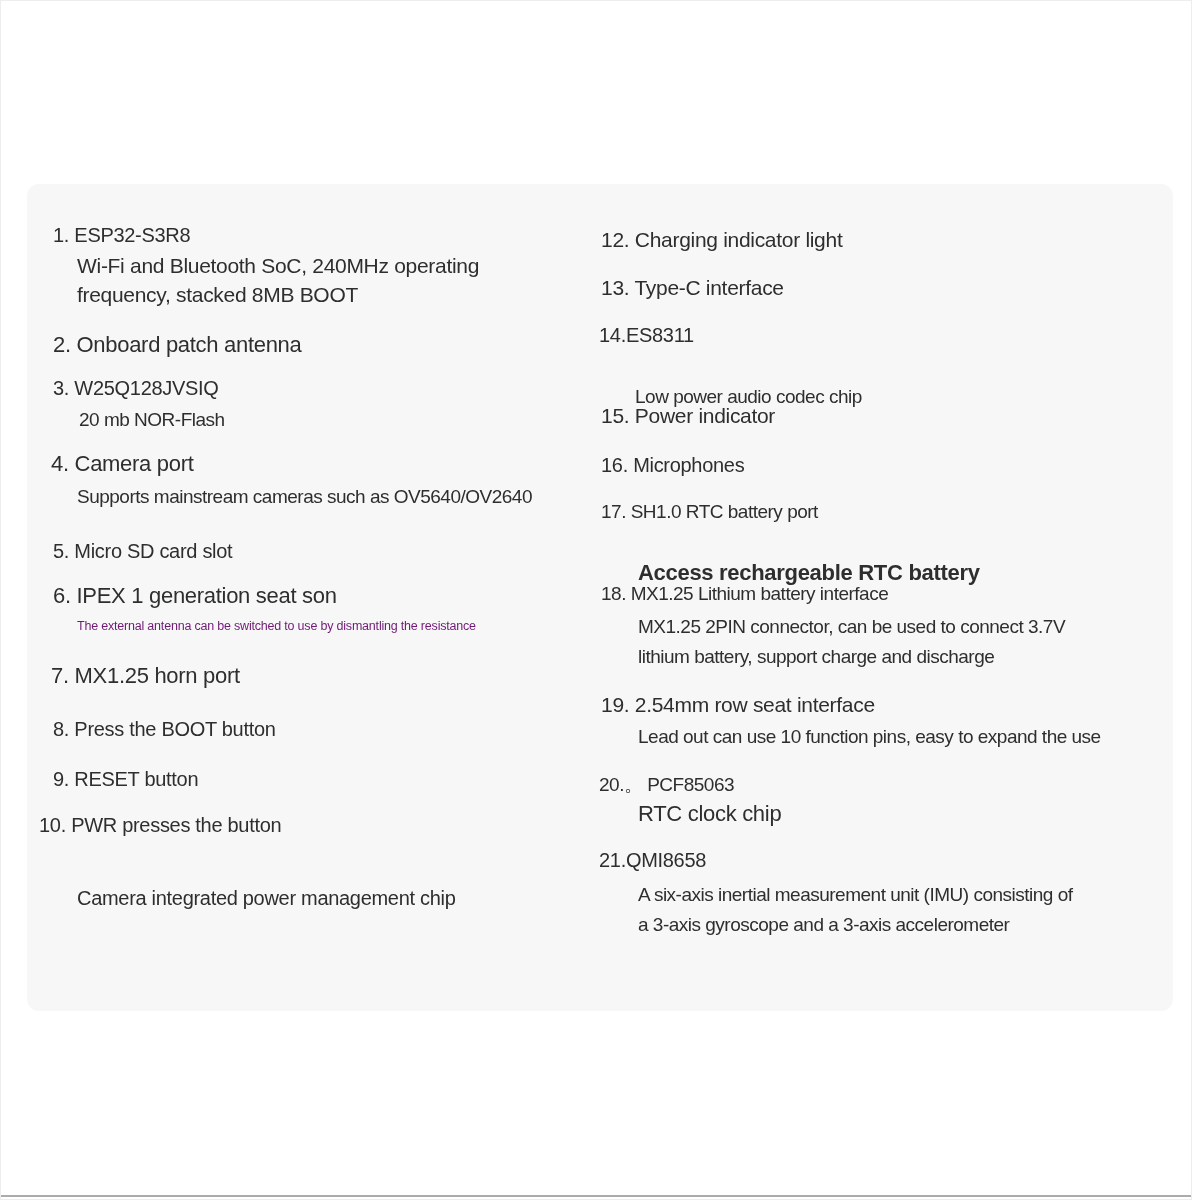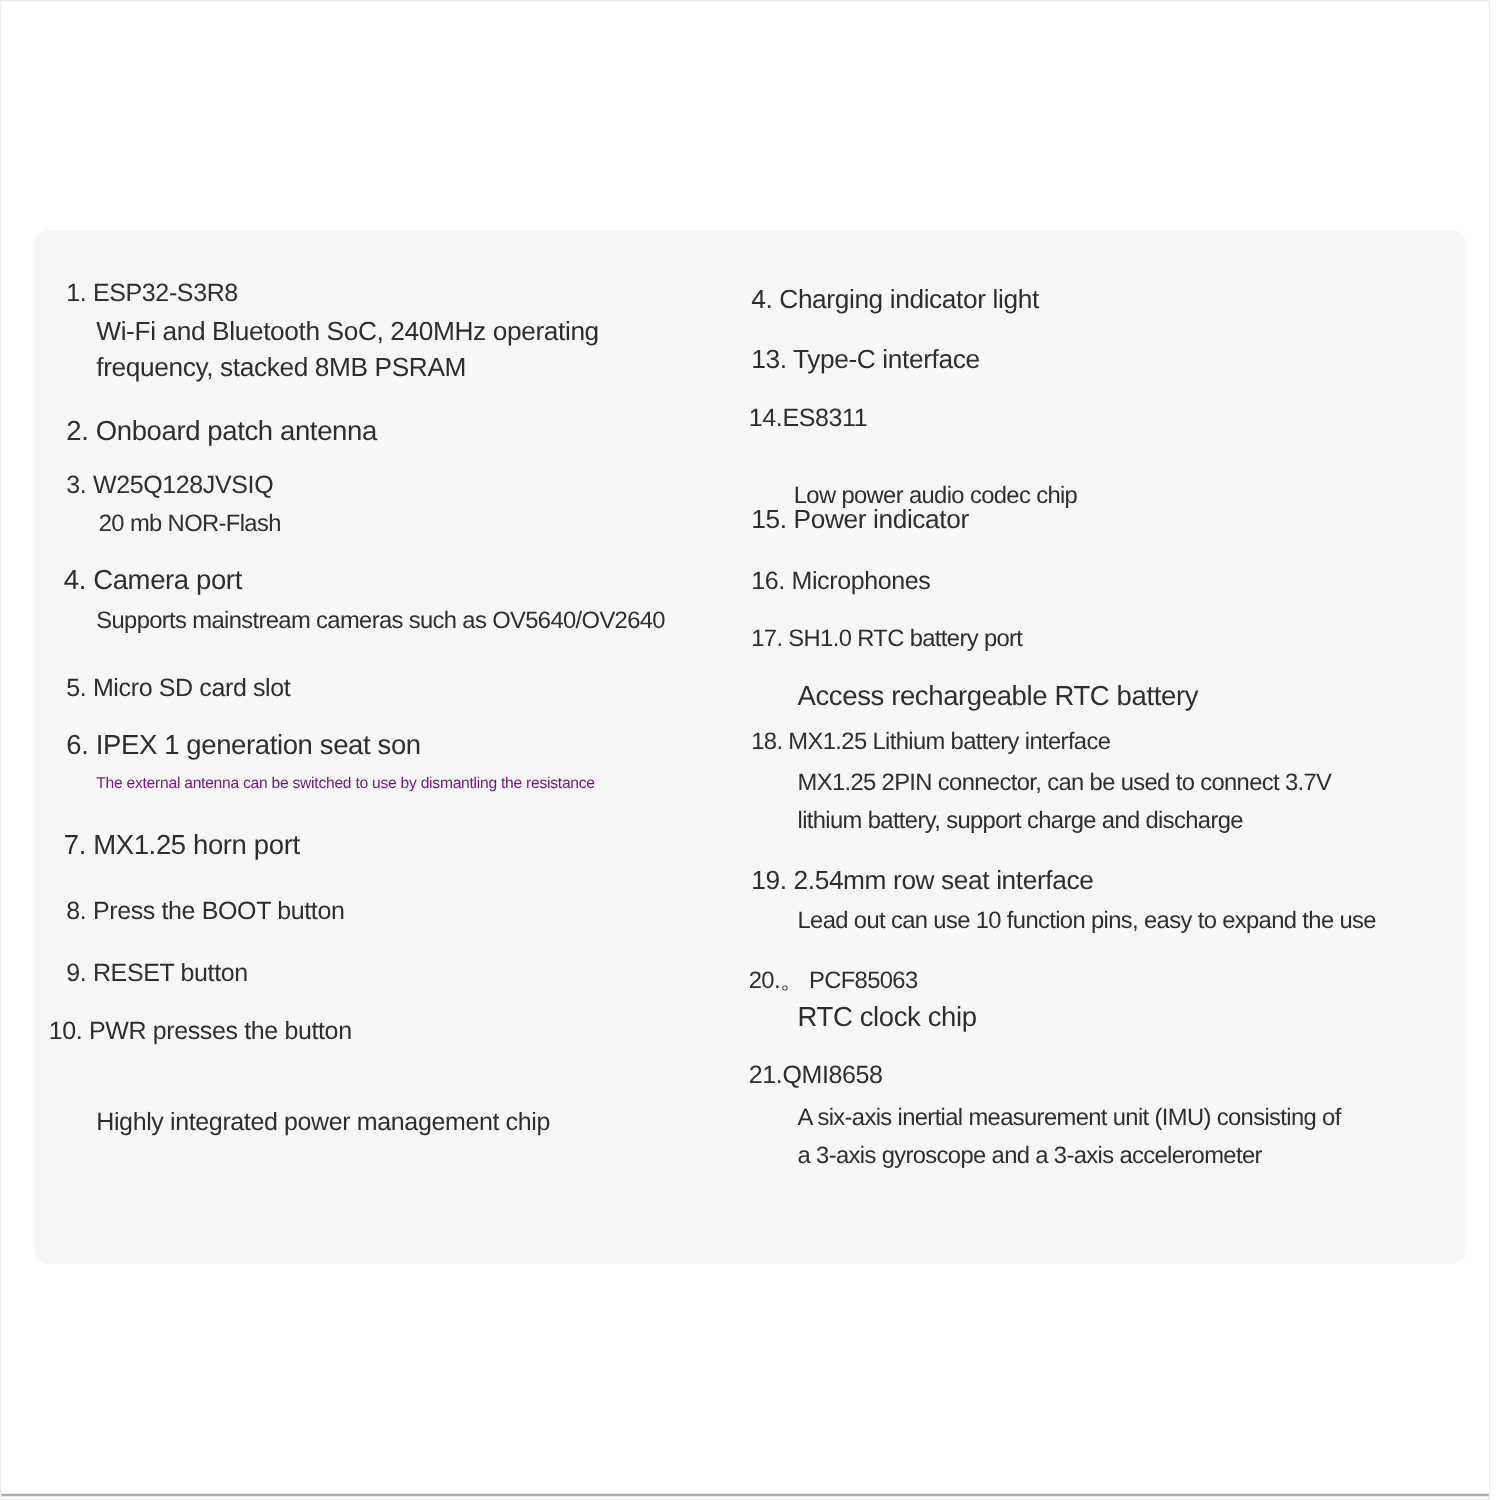"4. Charging indicator light" div.line { text: 4 -> 12 }
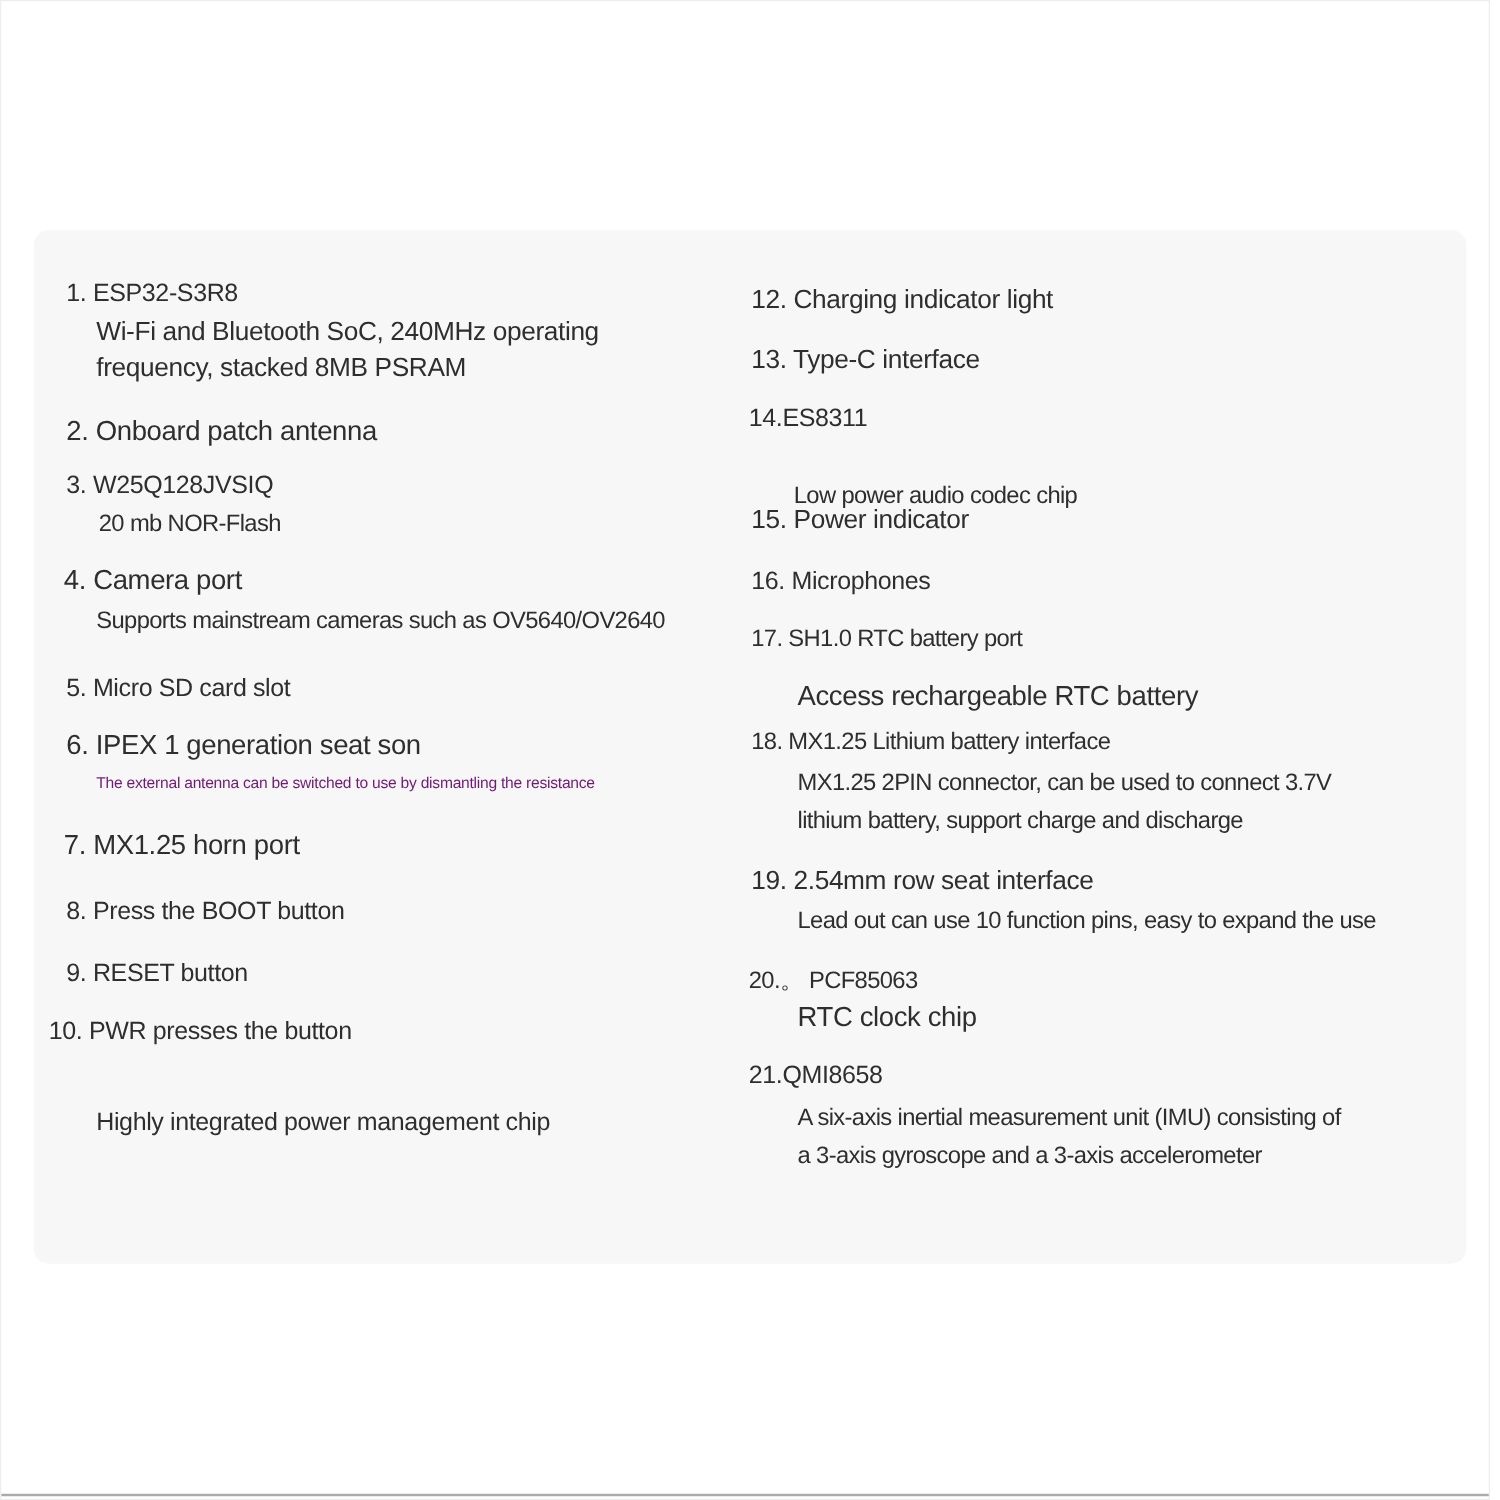"frequency, stacked 8MB PSRAM" div.line { text: PSRAM -> BOOT }
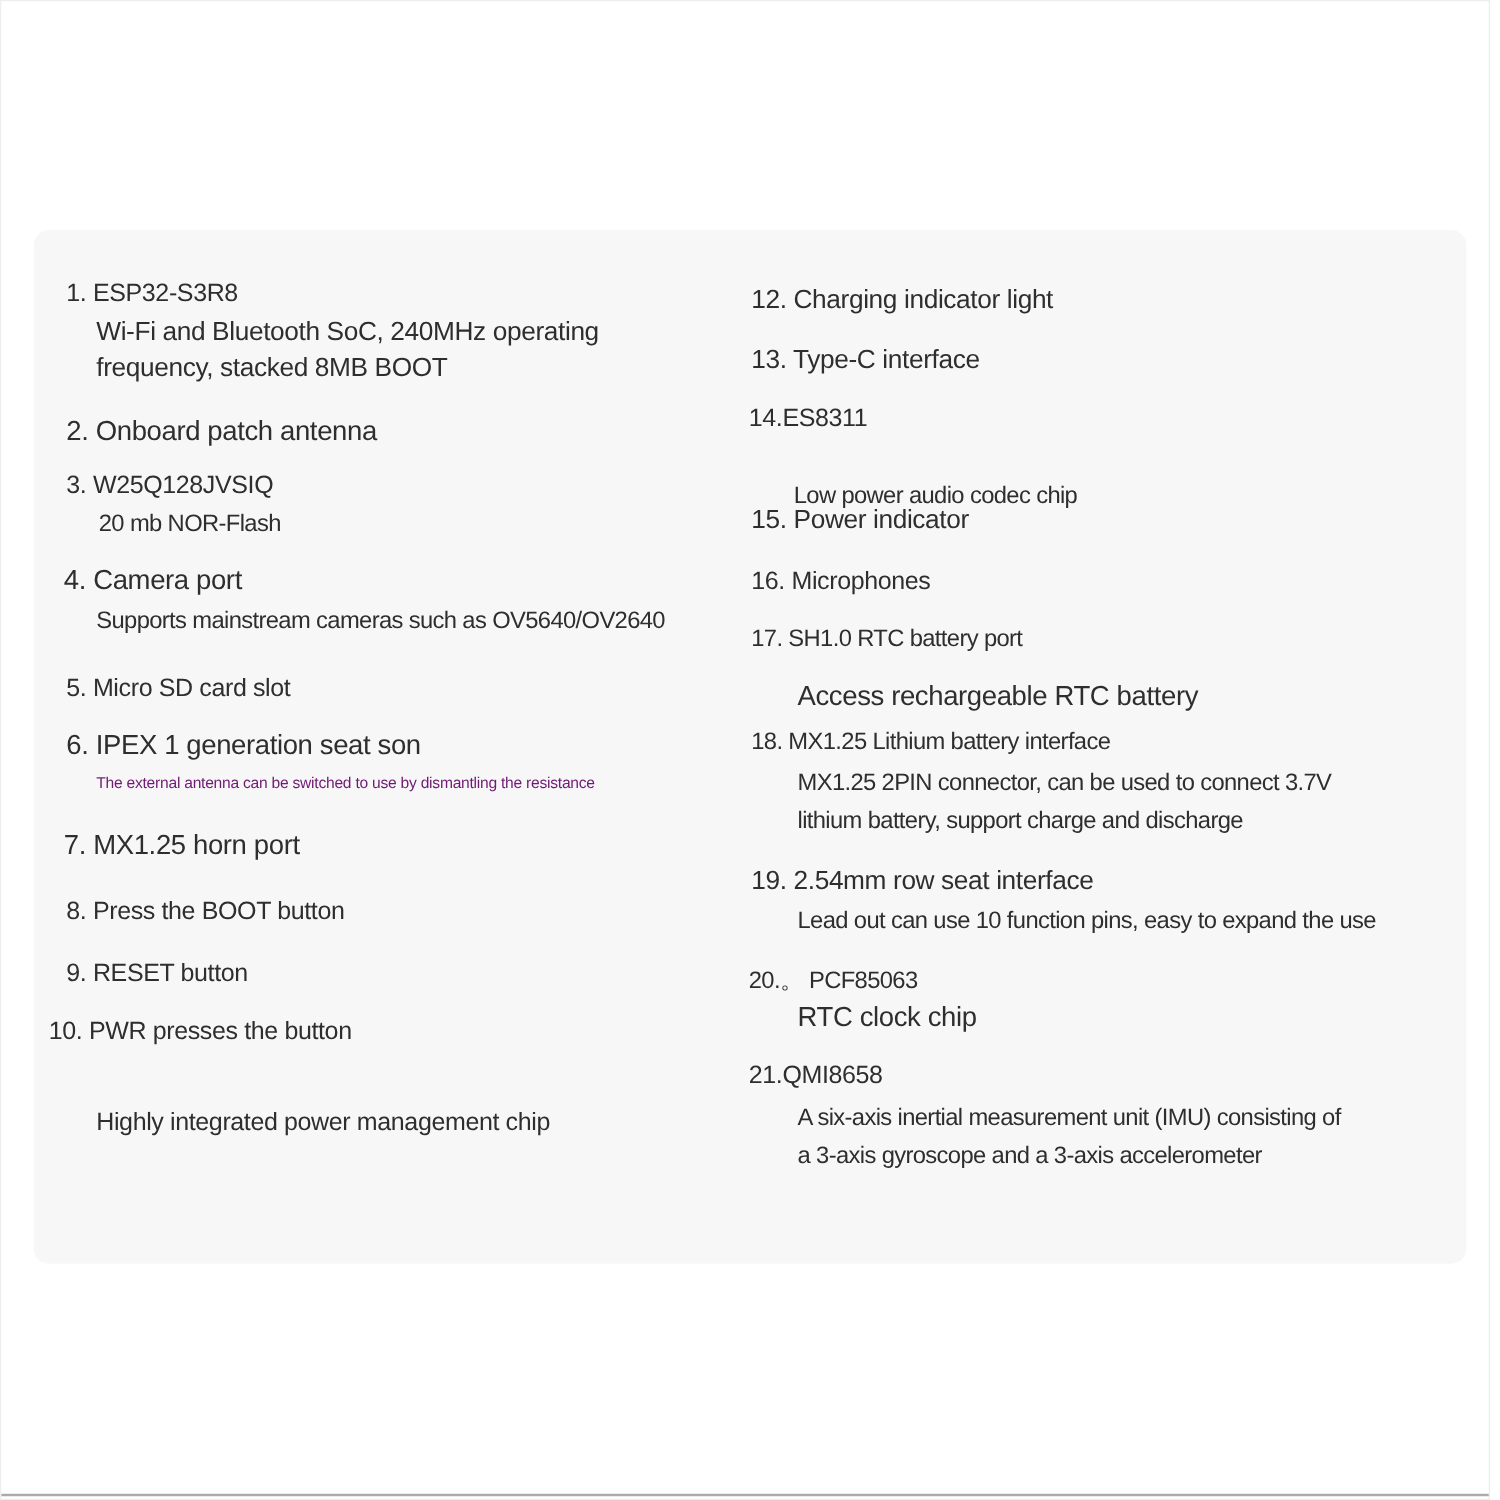"Access rechargeable RTC battery" div.line { font-weight: none -> bold; top: 542px -> 558px }
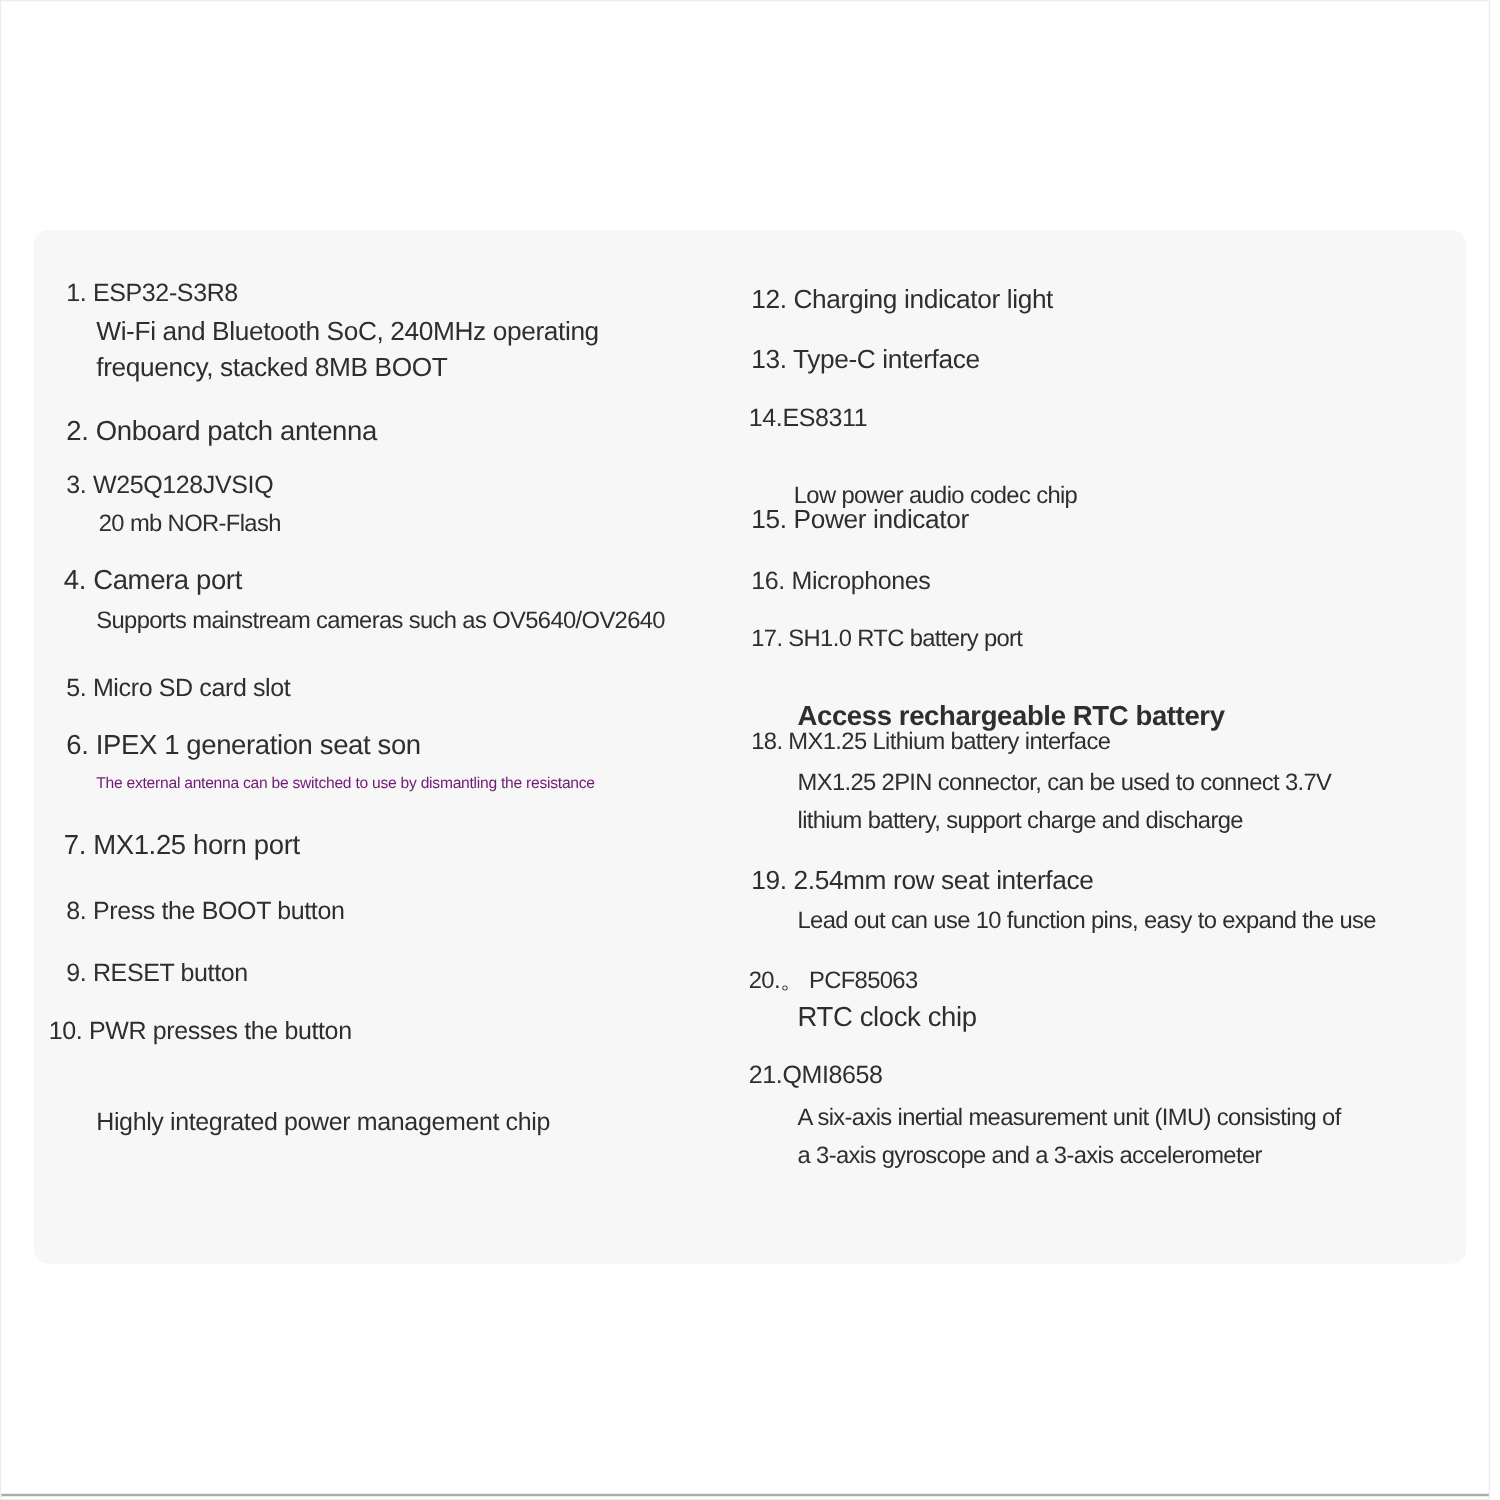"Highly integrated power management chip" div.line { text: Highly -> Camera }
